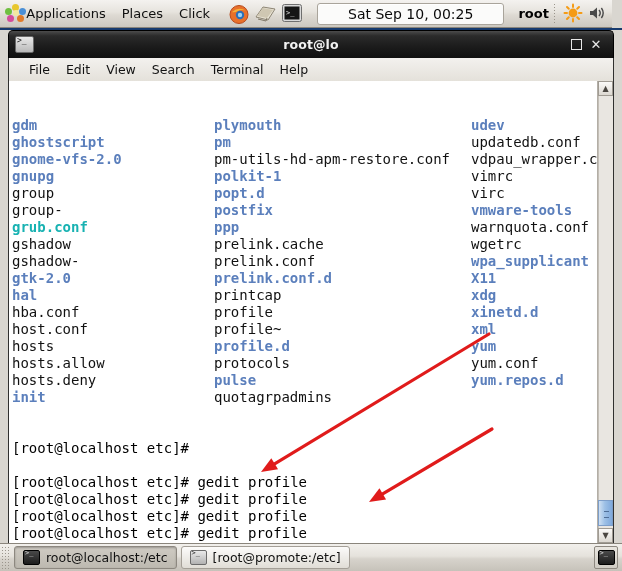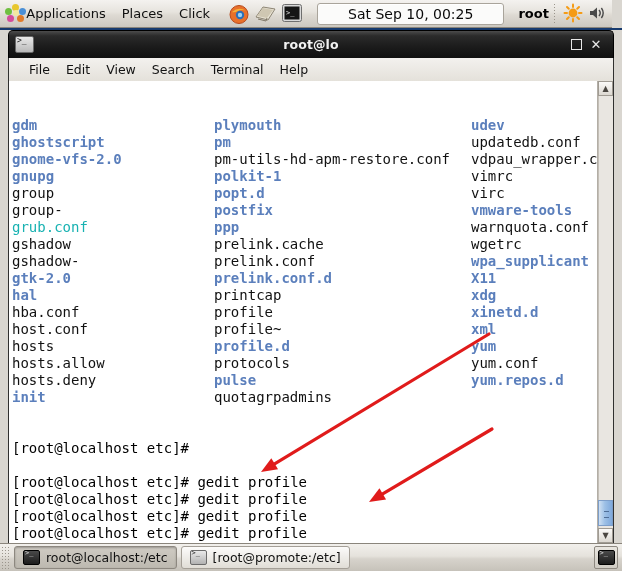"grub.conf" .lnk { font-weight: normal -> bold }
